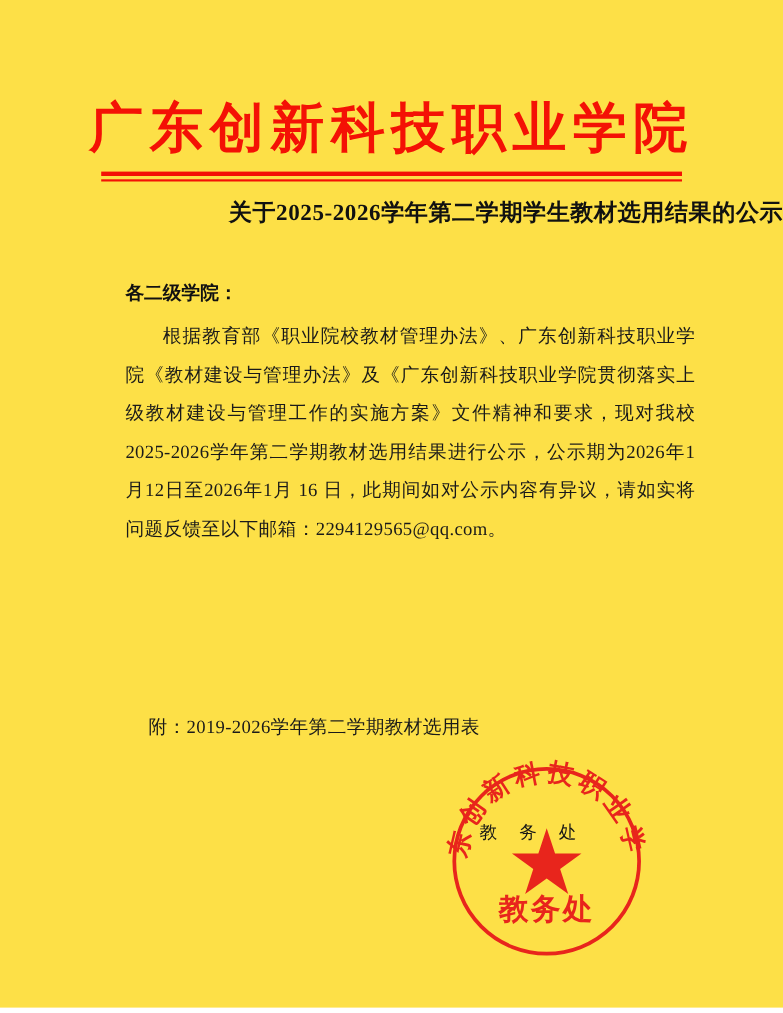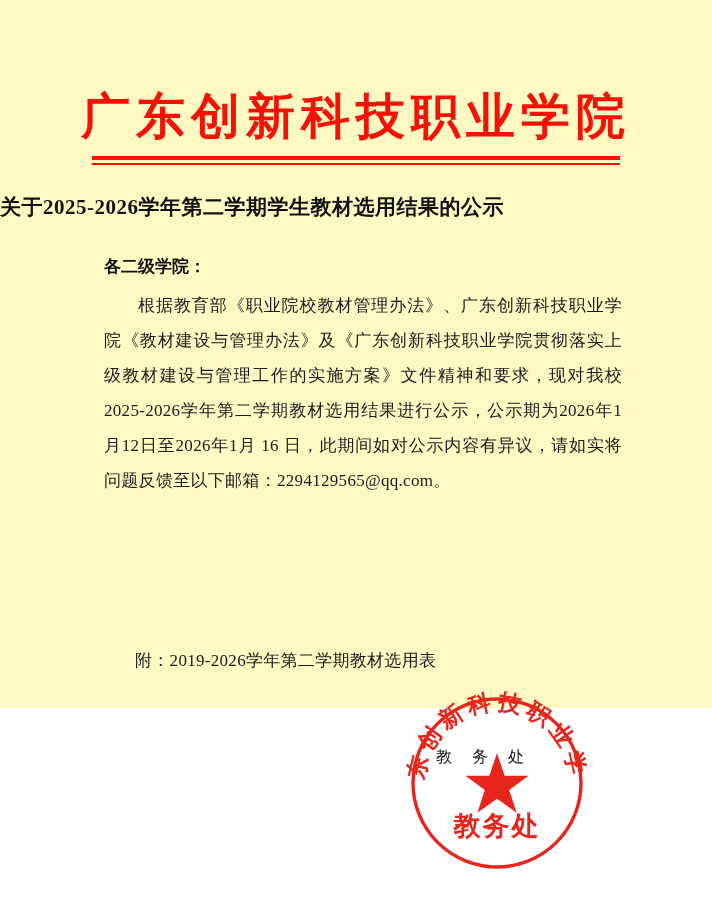"广东创新科技职业学院" .page { background: #fef9c3 -> #fde047; height: 708px -> 916px }
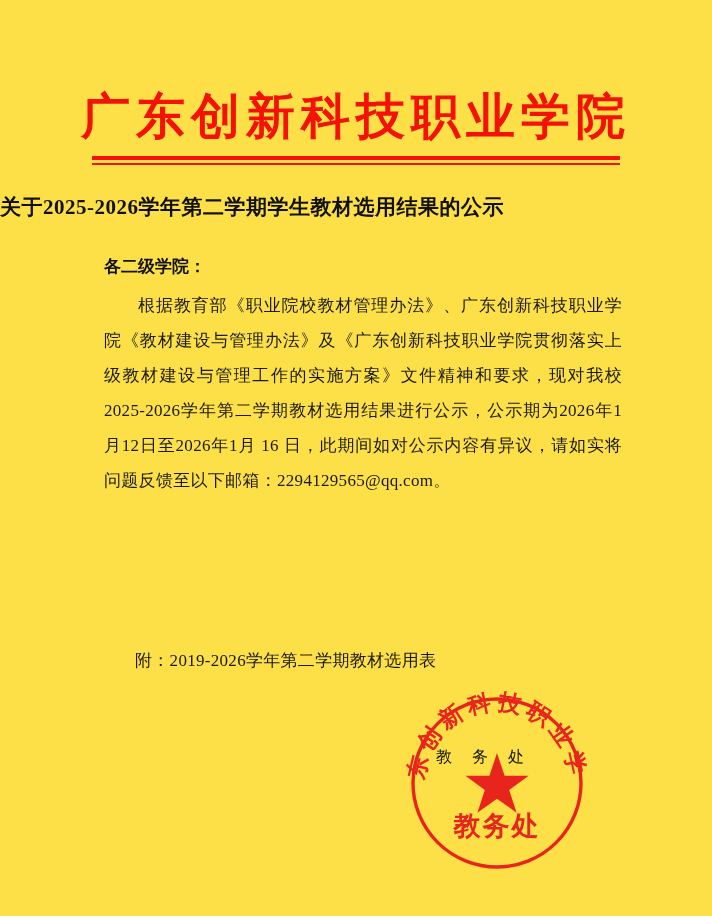"关于2025-2026学年第二学期学生教材选用结果的公示" .doc-title { text-align: left -> right; top: 192px -> 178px }
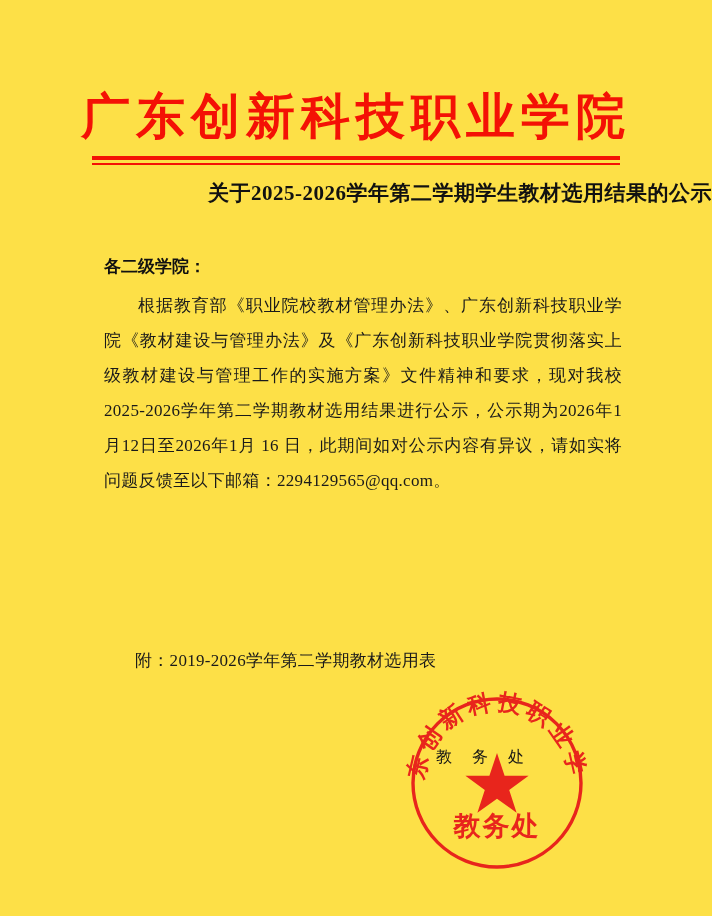"各二级学院：" .body-block { left: 104px -> 114px }
